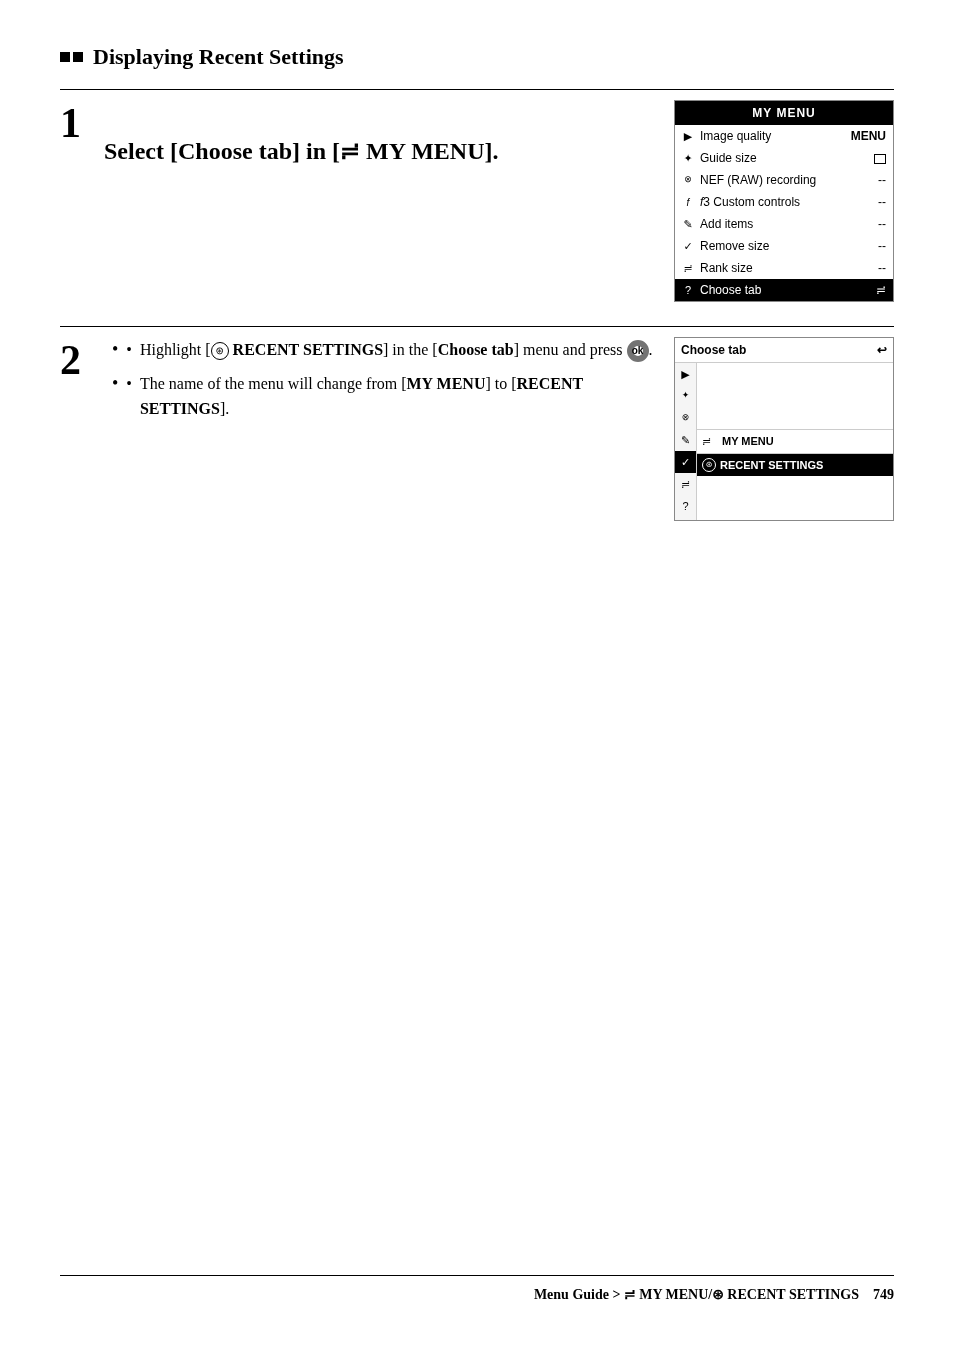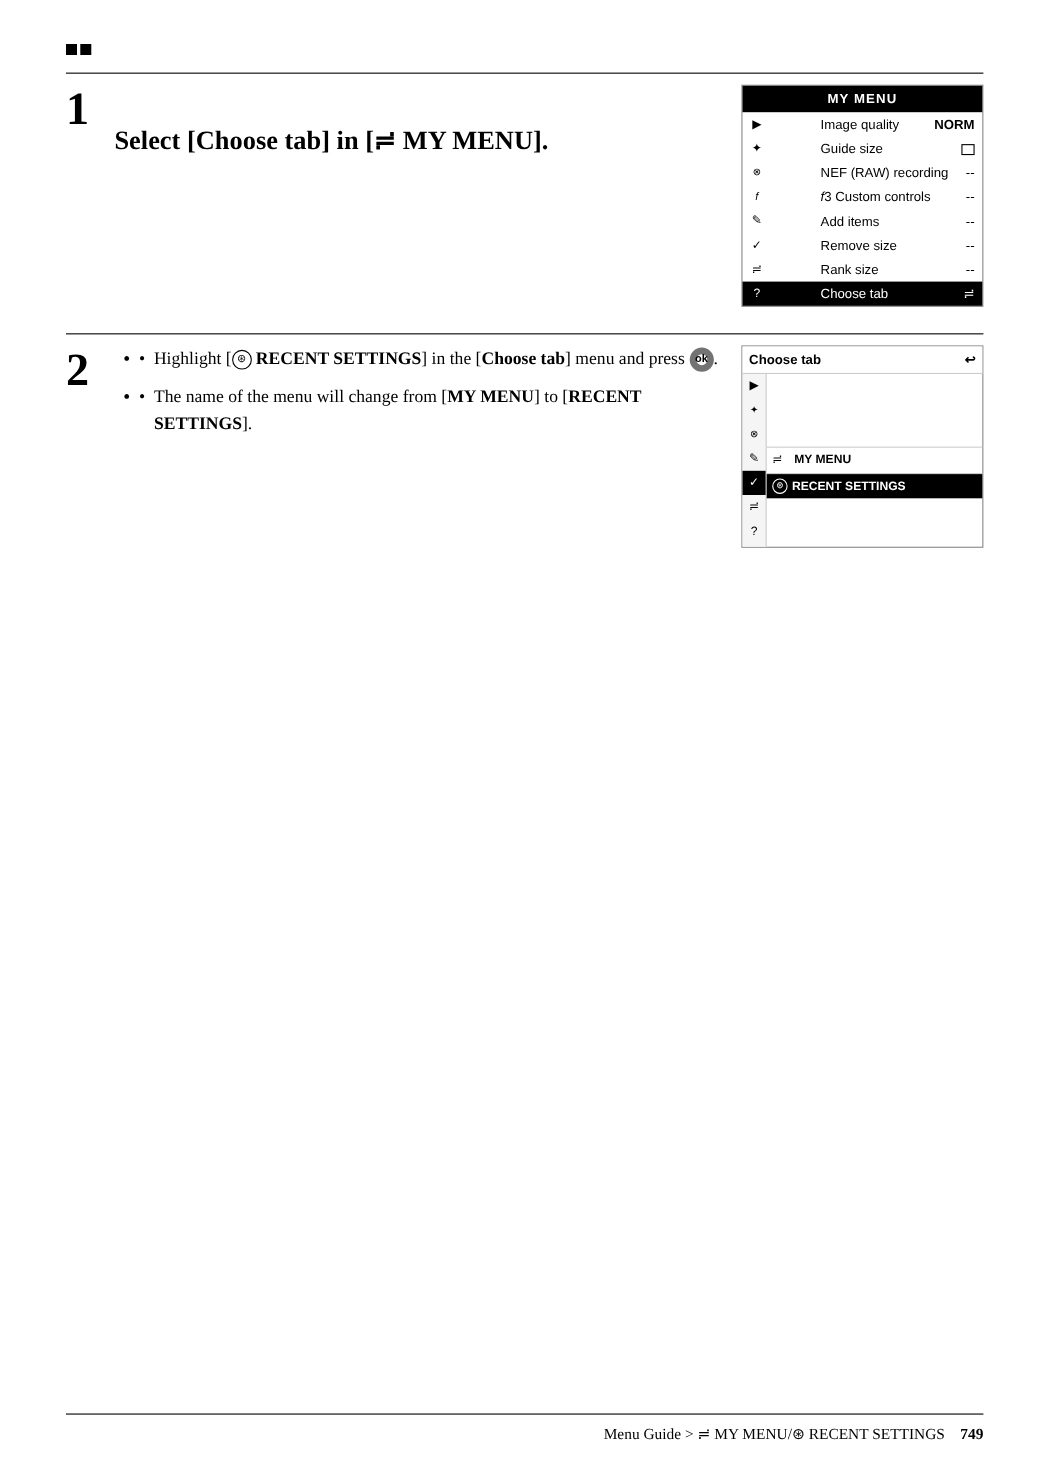"Displaying Recent Settings" span { html: none -> <span>Displaying Recent Settings</span> }
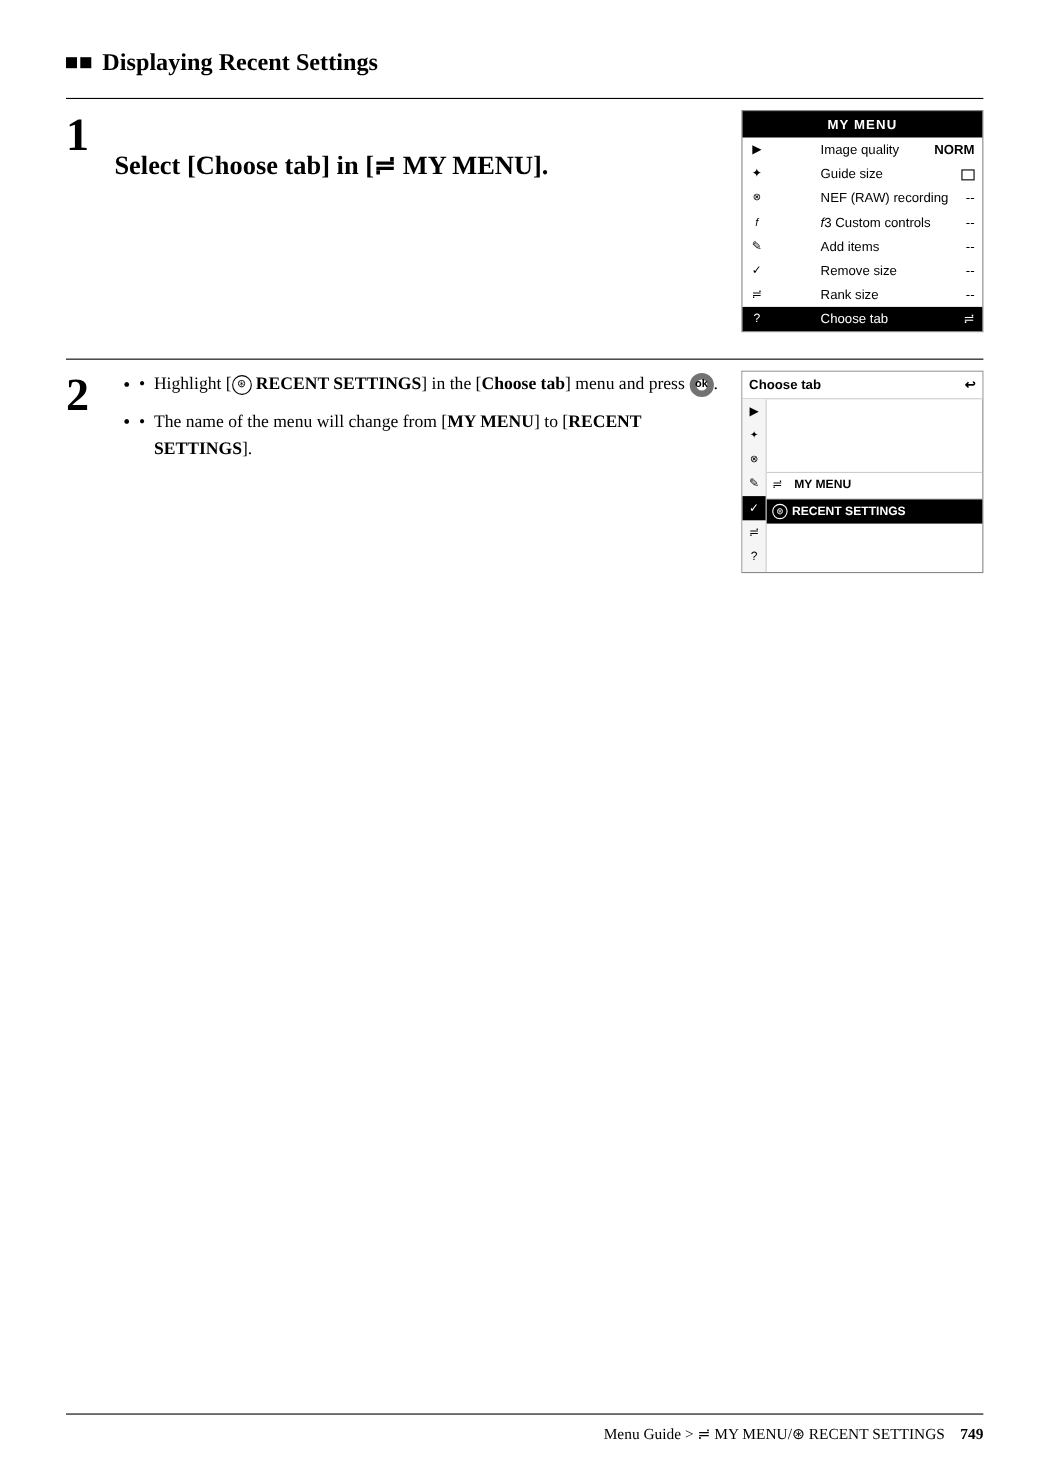"Image quality" .menu-row .label-col { margin-left: 46px -> none }
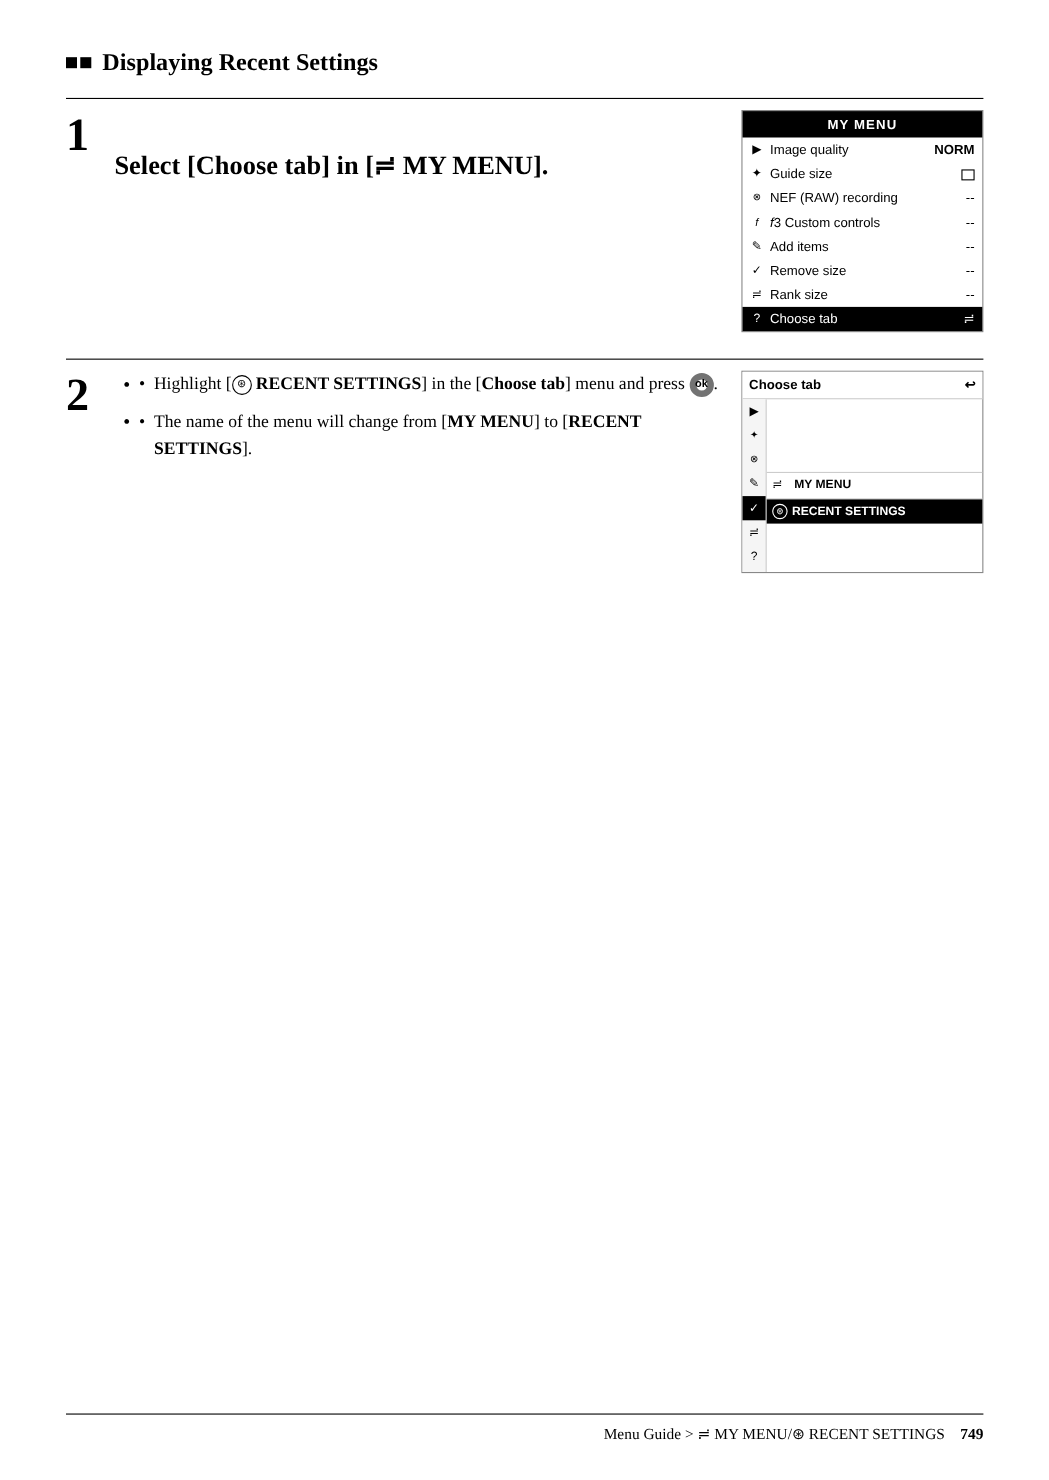"NORM" span.value-col { text: NORM -> MENU }
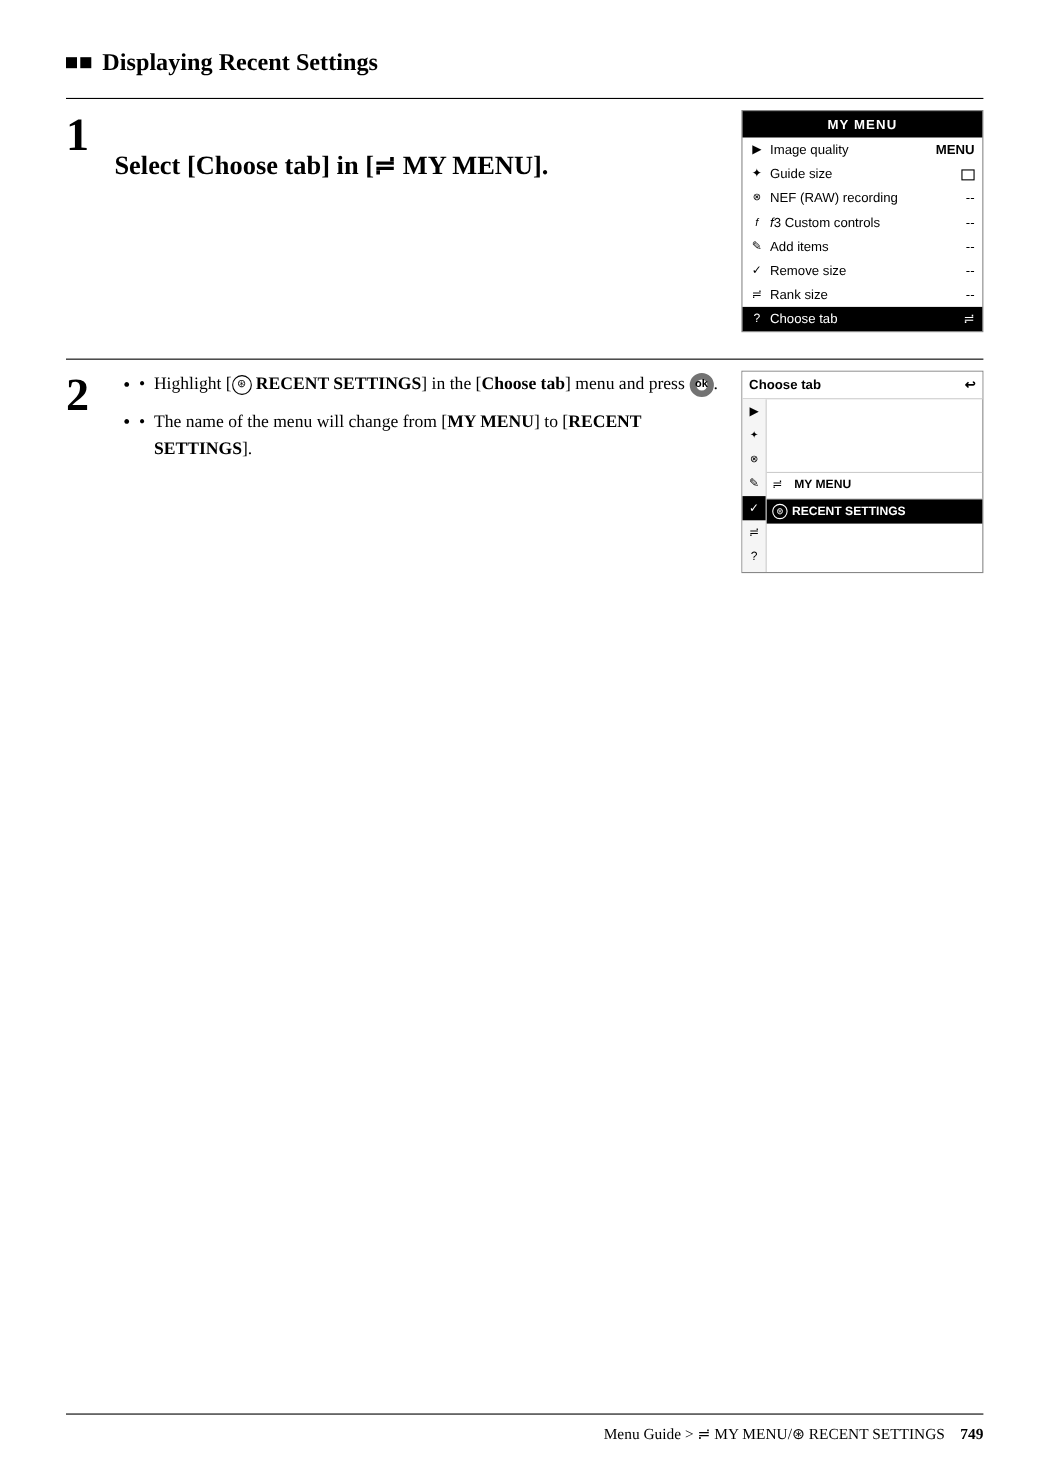"Menu Guide > ≓ MY" .page-footer { bottom: 30px -> 40px; font-weight: none -> bold }
